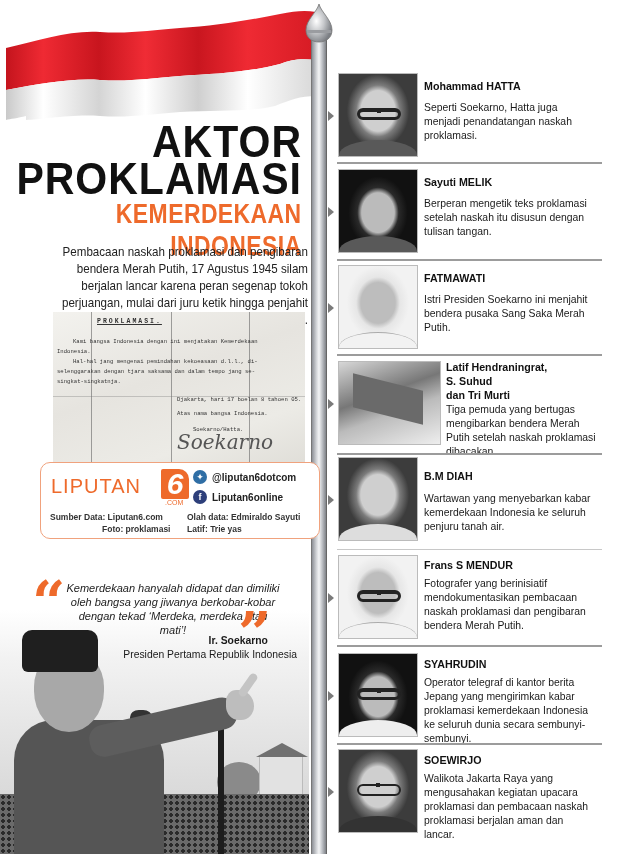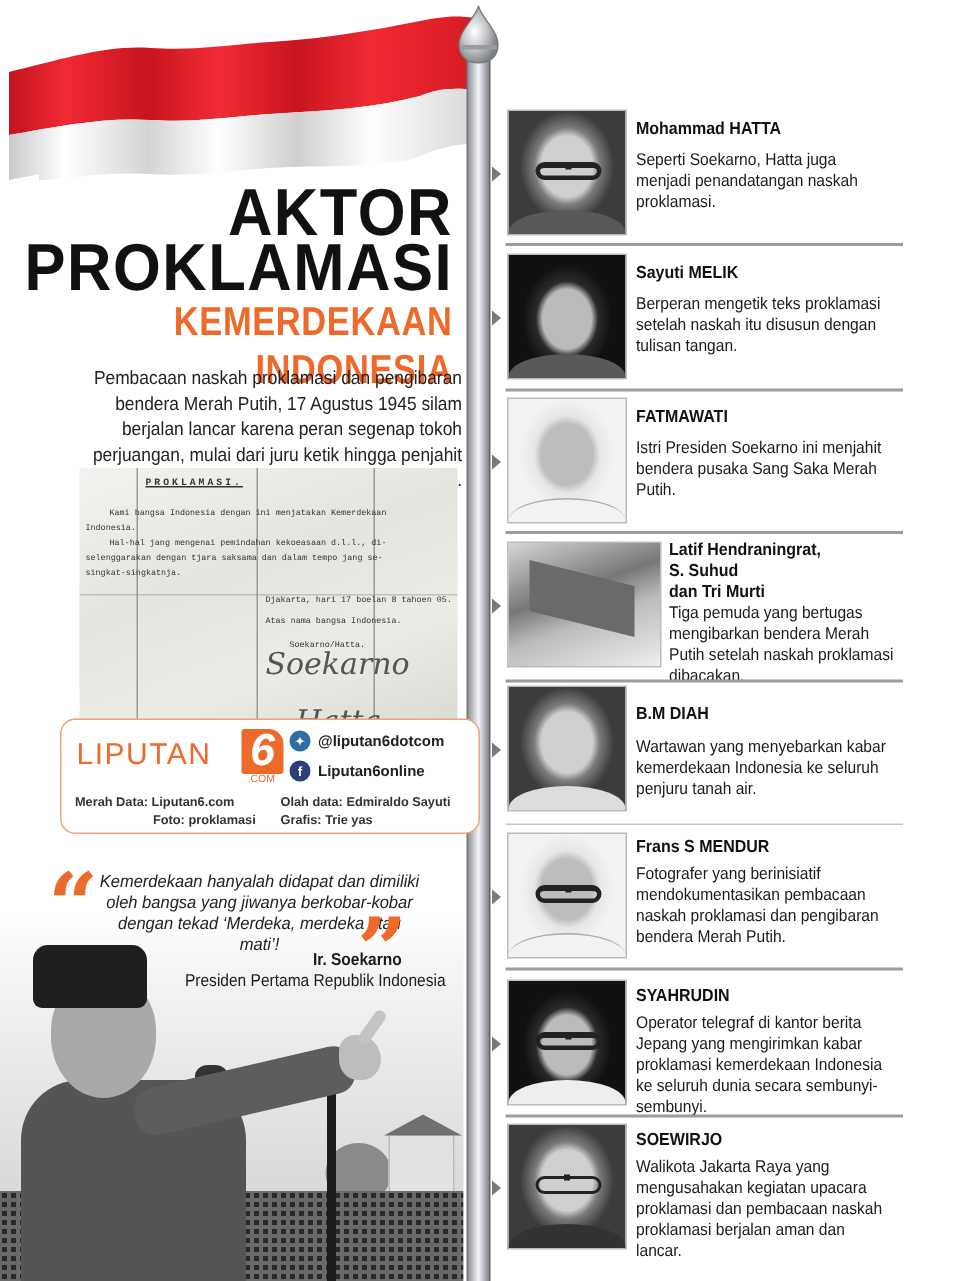"LIPUTAN" .credit { top: 479px -> 462px }
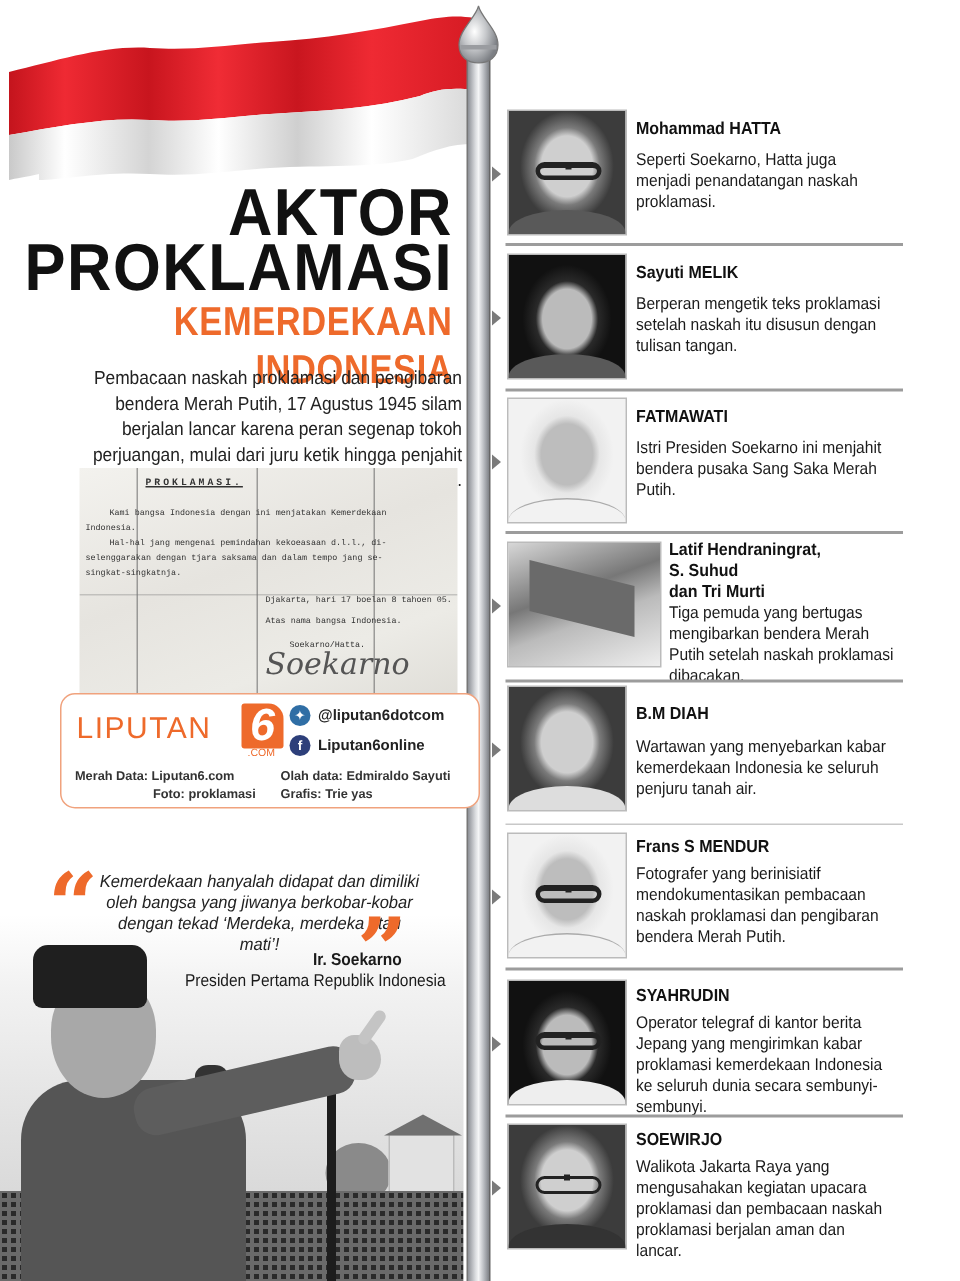"Merah Data: Liputan6.com" div.credit-line { text: Merah -> Sumber }
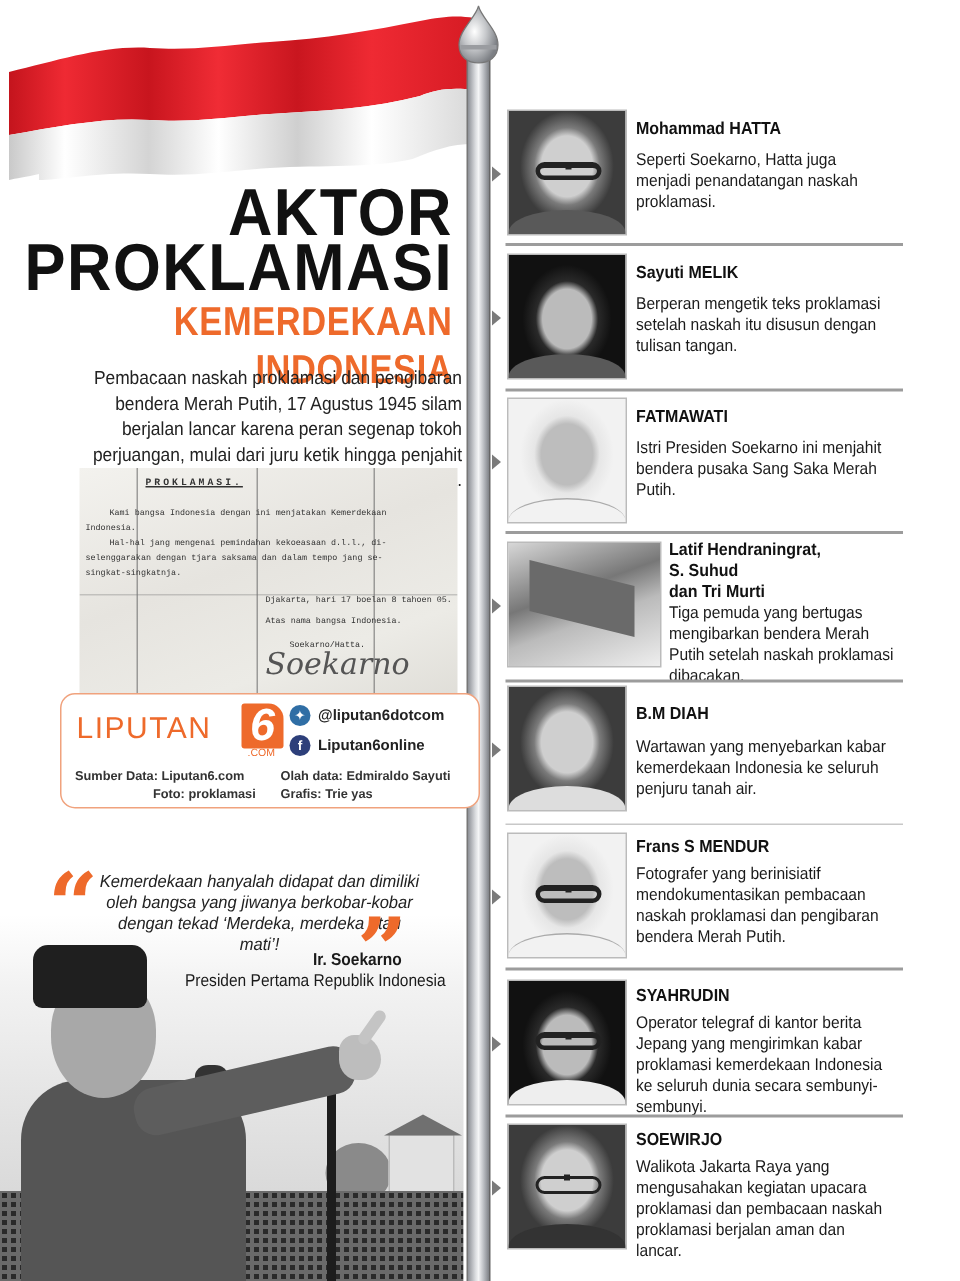"Grafis: Trie yas" div.credit-line { text: Grafis -> Latif }
